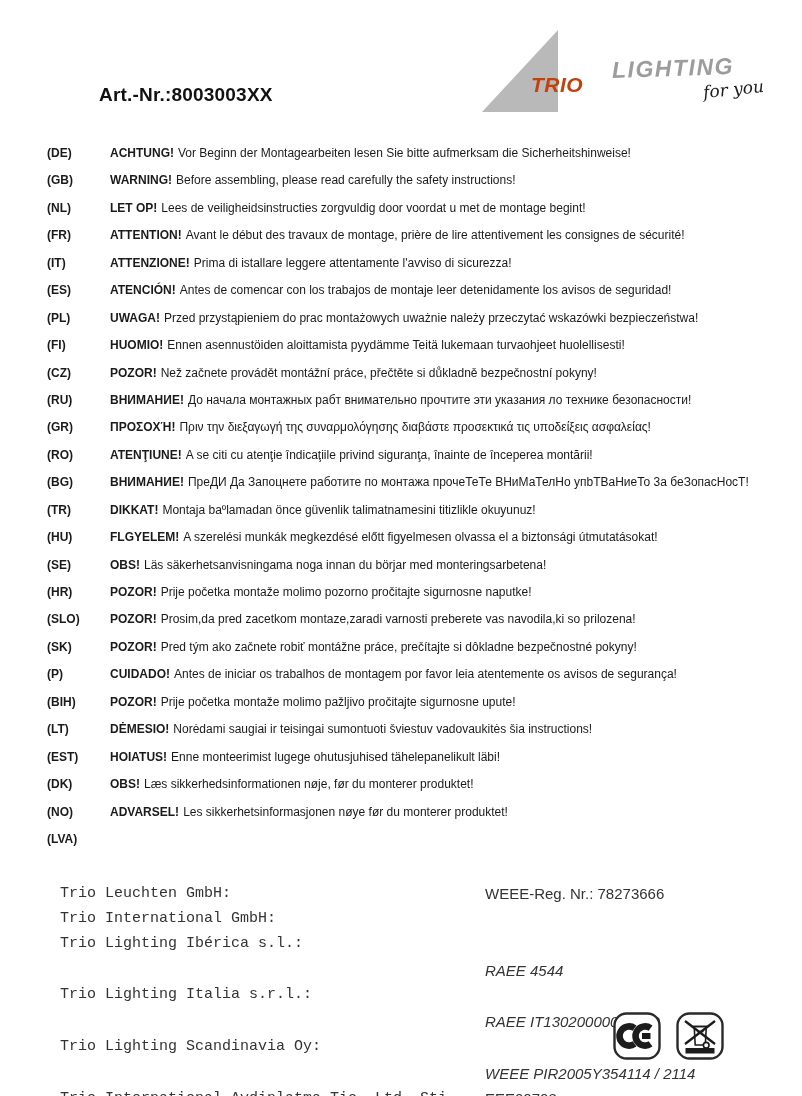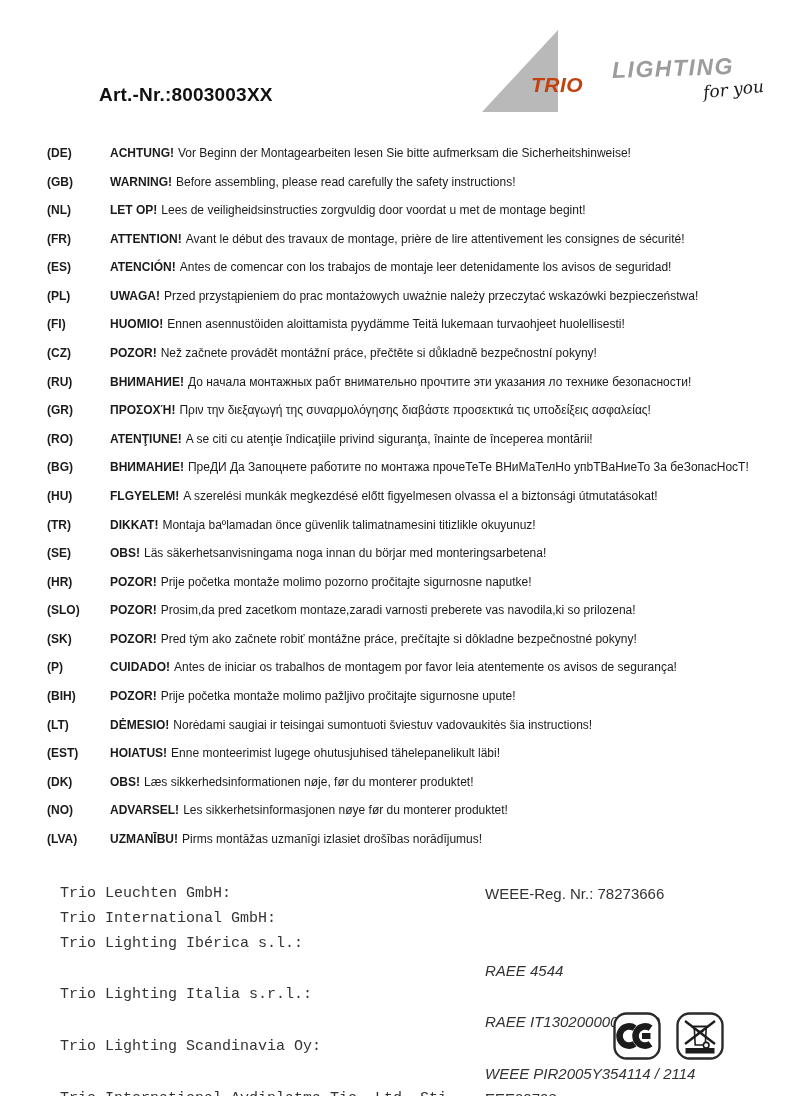"(IT)" div.wrow { html: none -> <div> <span>(IT)</span> <span><b>ATTENZIONE!</b><span>Prima di istallare leggere attentamente l'avviso di sicurezza!</span></span> </div> }
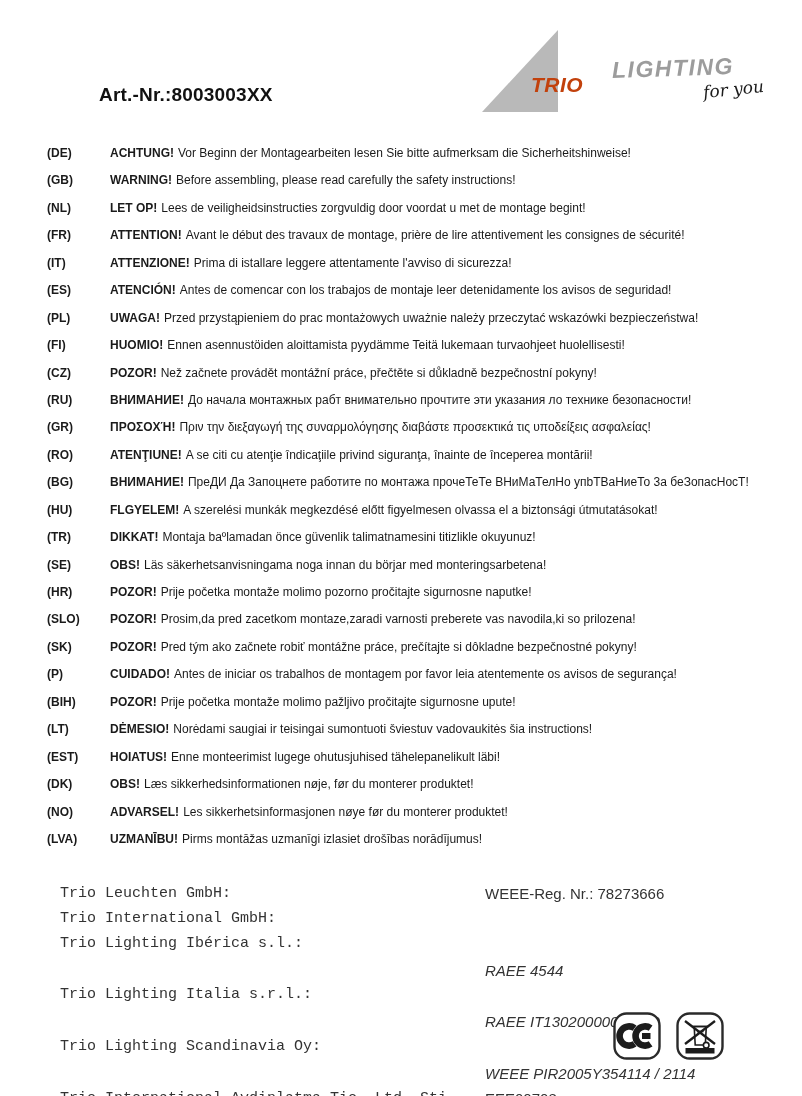"(HU)" div.wrow { order: before "(TR)" -> after "(TR)" }
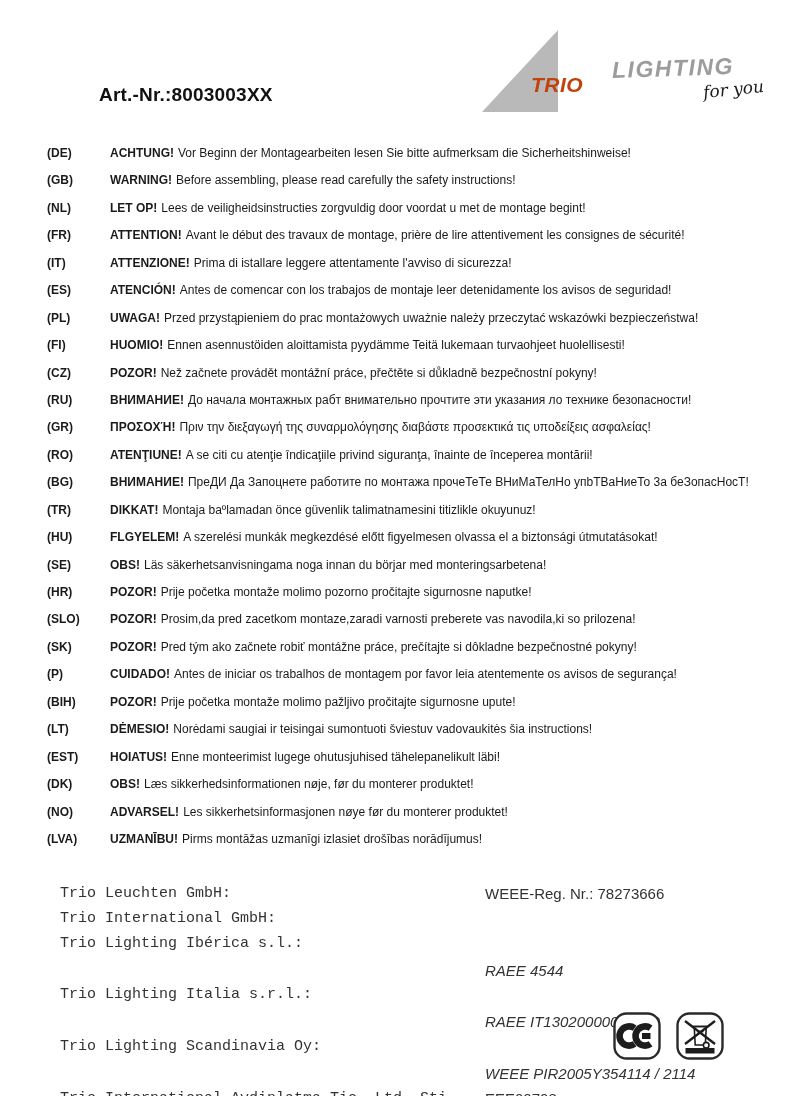"UZMANĪBU! Pirms montāžas uzmanīgi" span.wmsg { html: <span><b>UZMANĪBU!</b><span>Pirms montāžas uzmanīgi izlasiet drošības norādījumus!</span></span> -> none }
